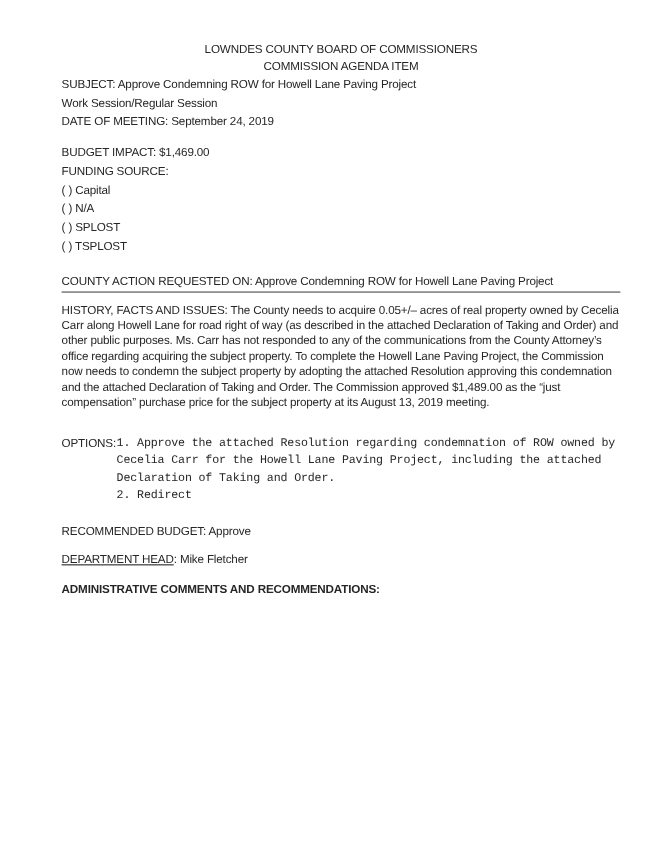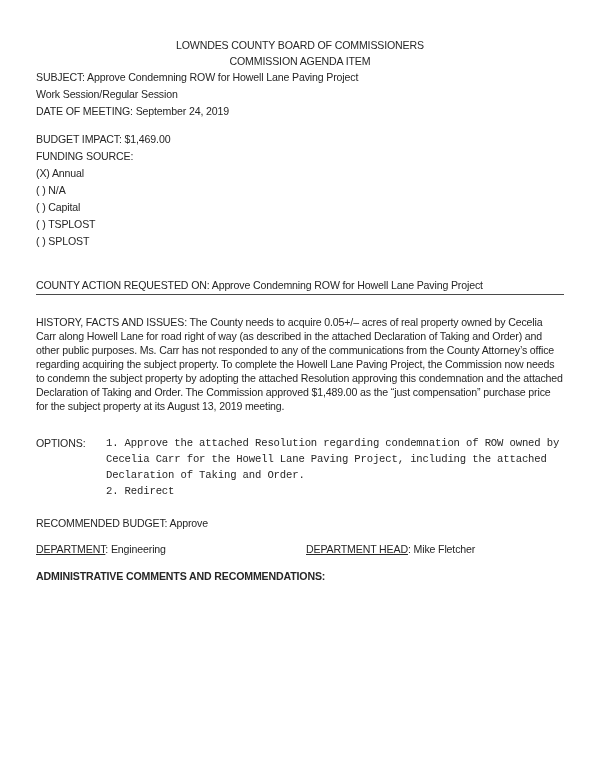"LOWNDES COUNTY BOARD OF COMMISSIONERS" .page { padding: 37px 36px 0 36px -> 37px 36px 0 56px }
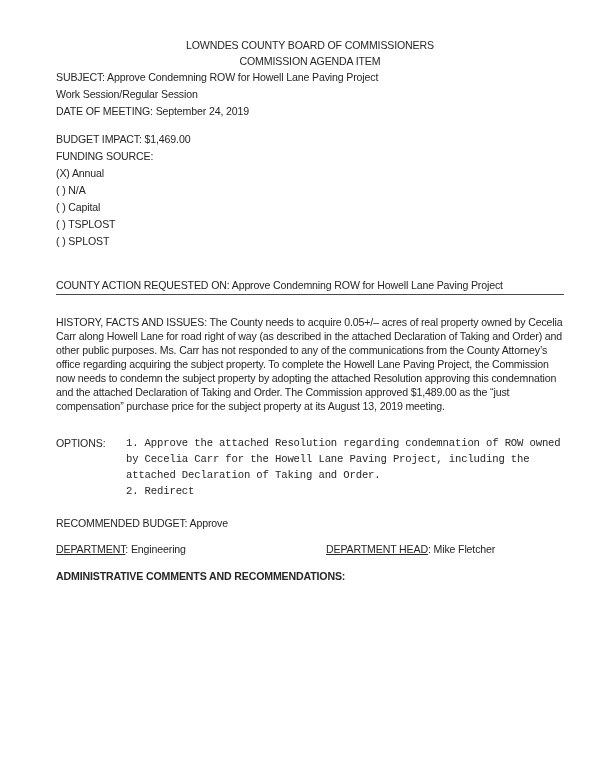"(X) Annual" div { html: <div>(X) Annual</div> -> none }
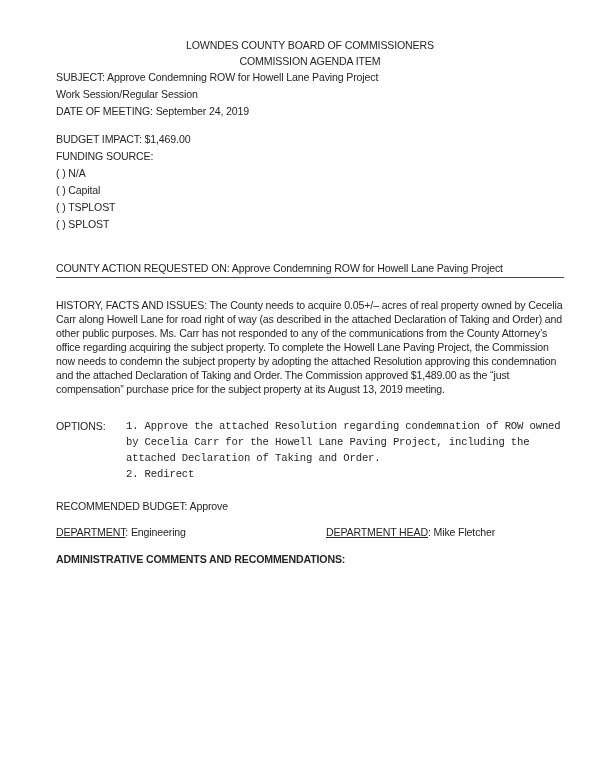"( ) N/A" div { order: before "( ) Capital" -> after "( ) Capital" }
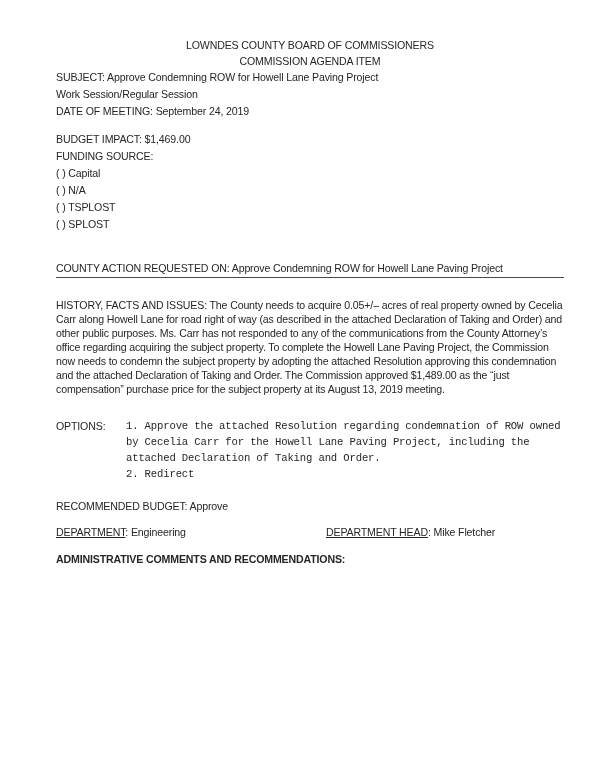"( ) TSPLOST" div { order: before "( ) SPLOST" -> after "( ) SPLOST" }
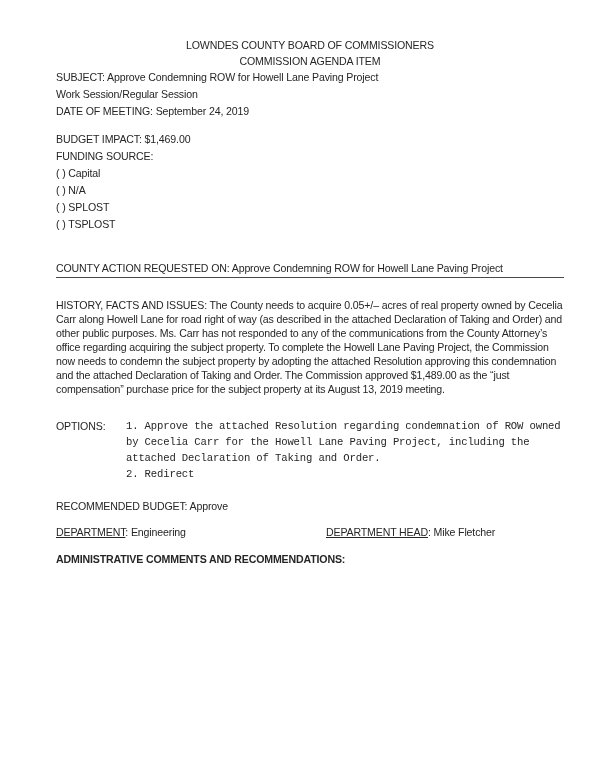"COUNTY ACTION REQUESTED ON: Approve" .county-action { margin-top: 29px -> 17px }
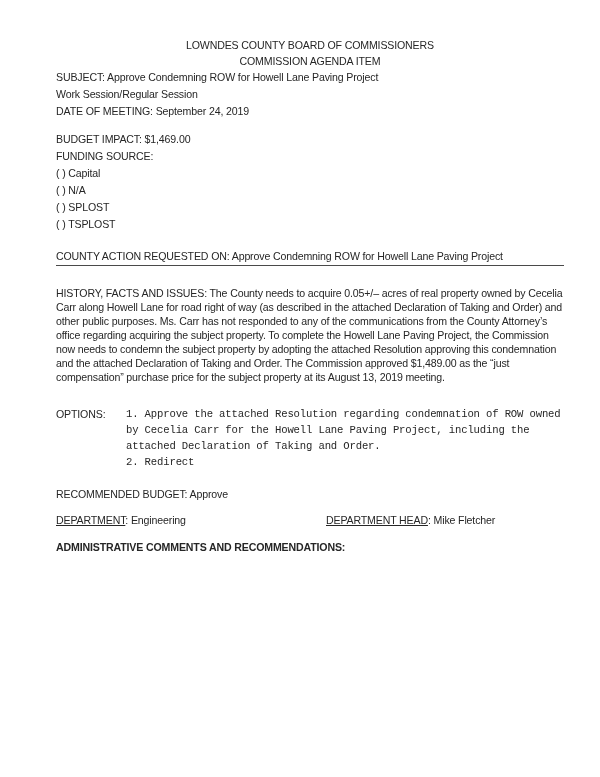"HISTORY, FACTS AND ISSUES: The" .history { margin-top: 20px -> 9px }
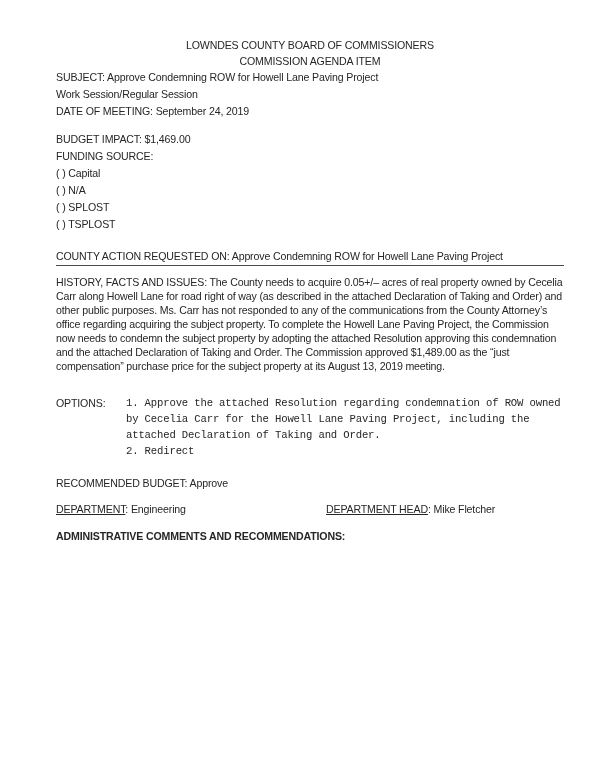"OPTIONS:" .options-row { gap: 20px -> none }
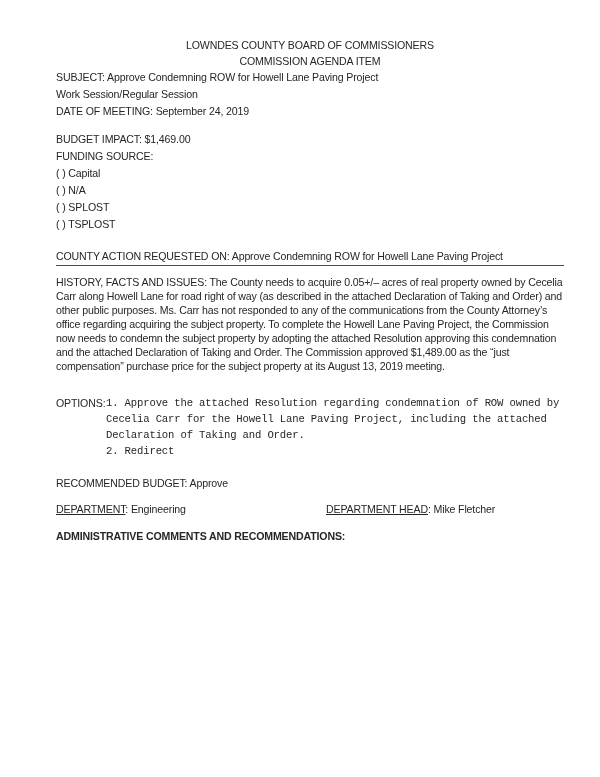"DEPARTMENT: Engineering" div.dept-left { html: <div> <span>DEPARTMENT</span><span>: Engineering</span> </div> -> none }
